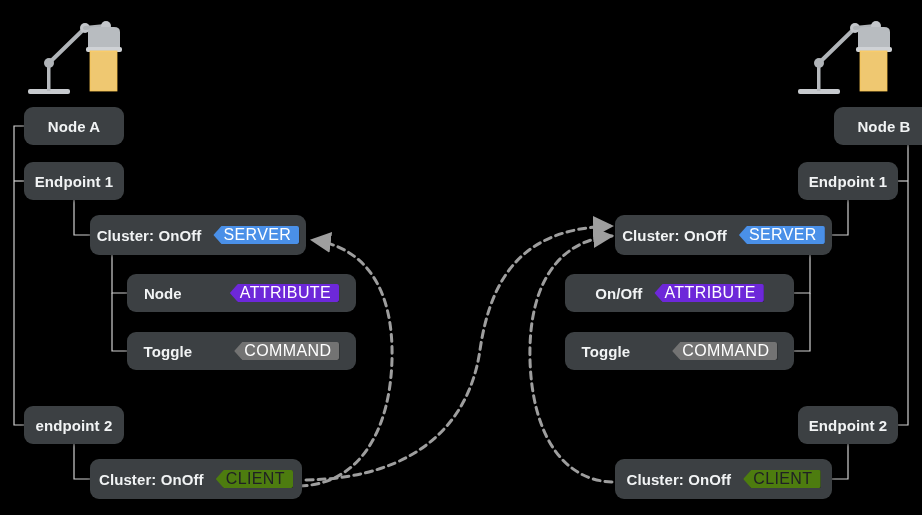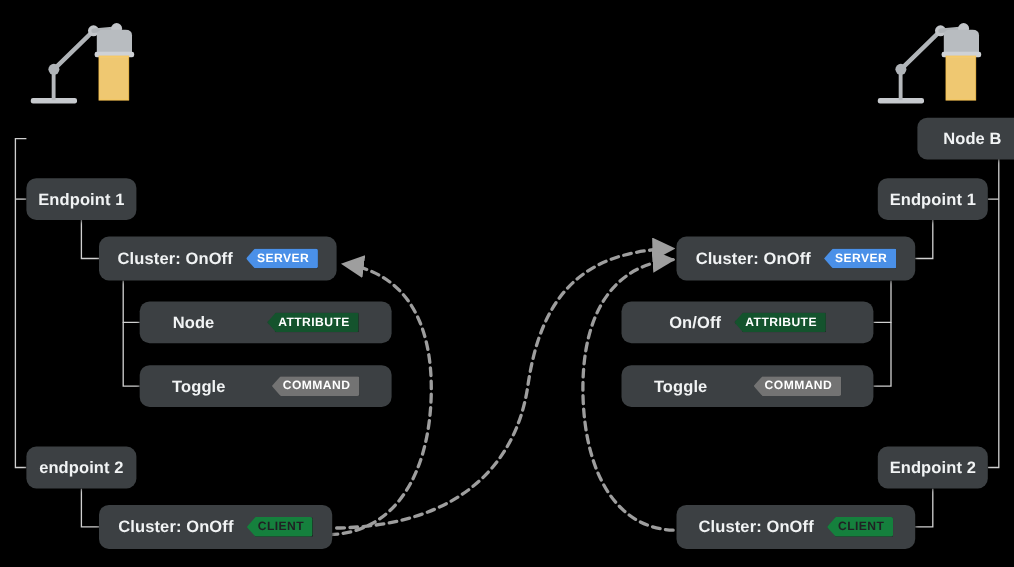"Node A" div.node { html: none -> <div> <span>Node A</span> </div> }
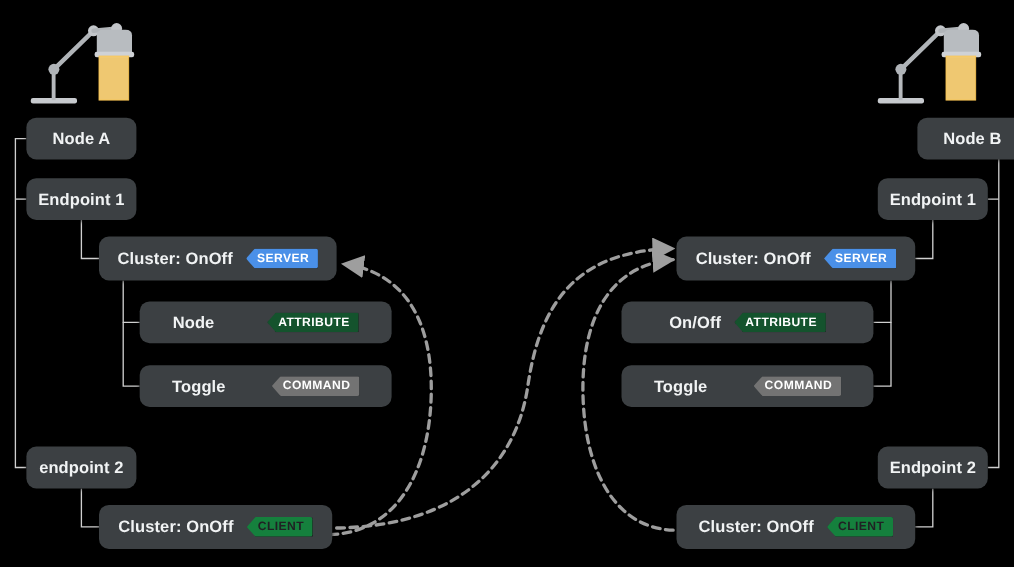"SERVER" .badge { font-size: 11px -> 16px; font-weight: 700 -> 400 }
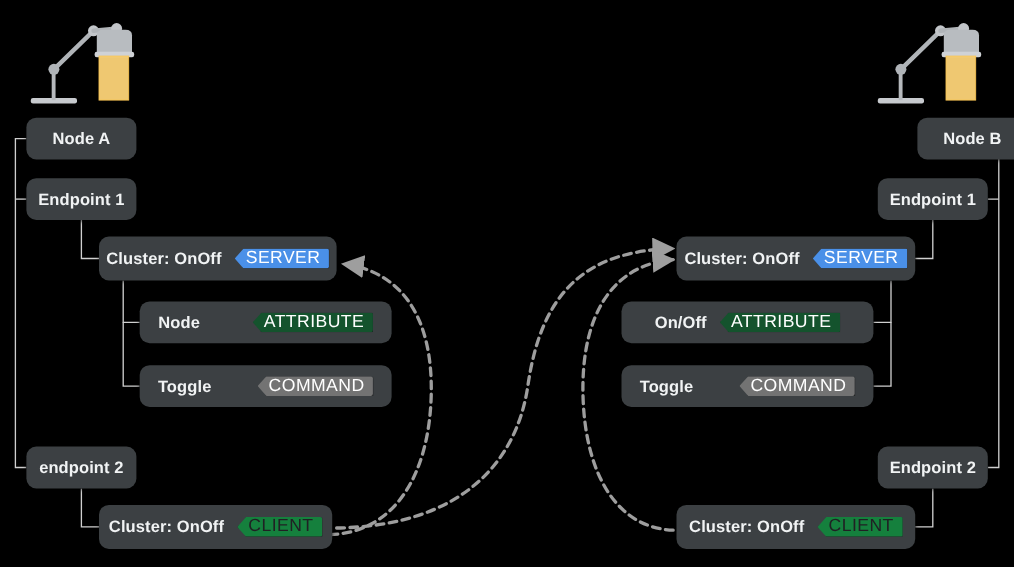"ATTRIBUTE" .badge.attribute { background: #14532d -> #6d28d9 }
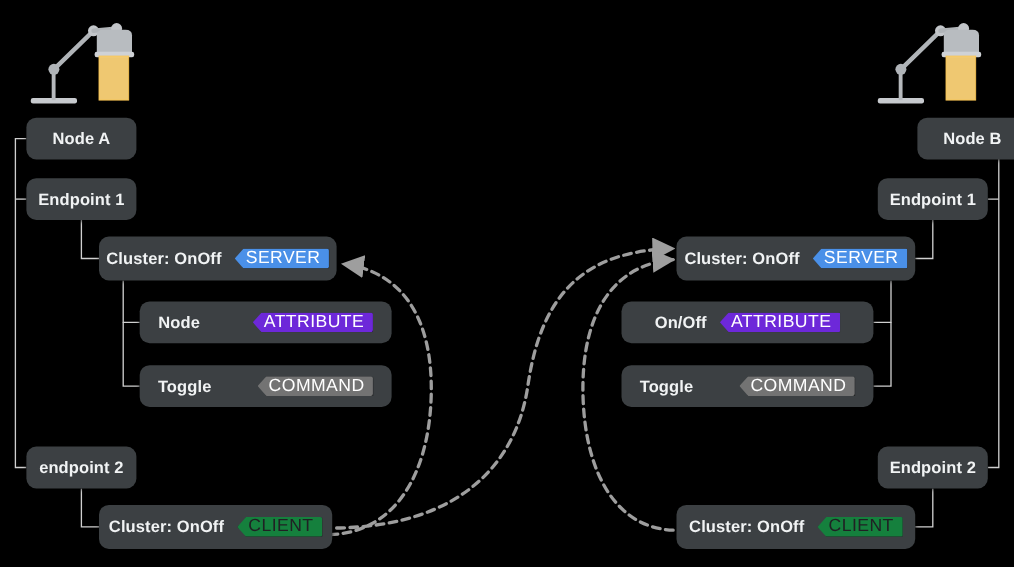"CLIENT" .badge.client { background: #15803d -> #4d7c0f }
